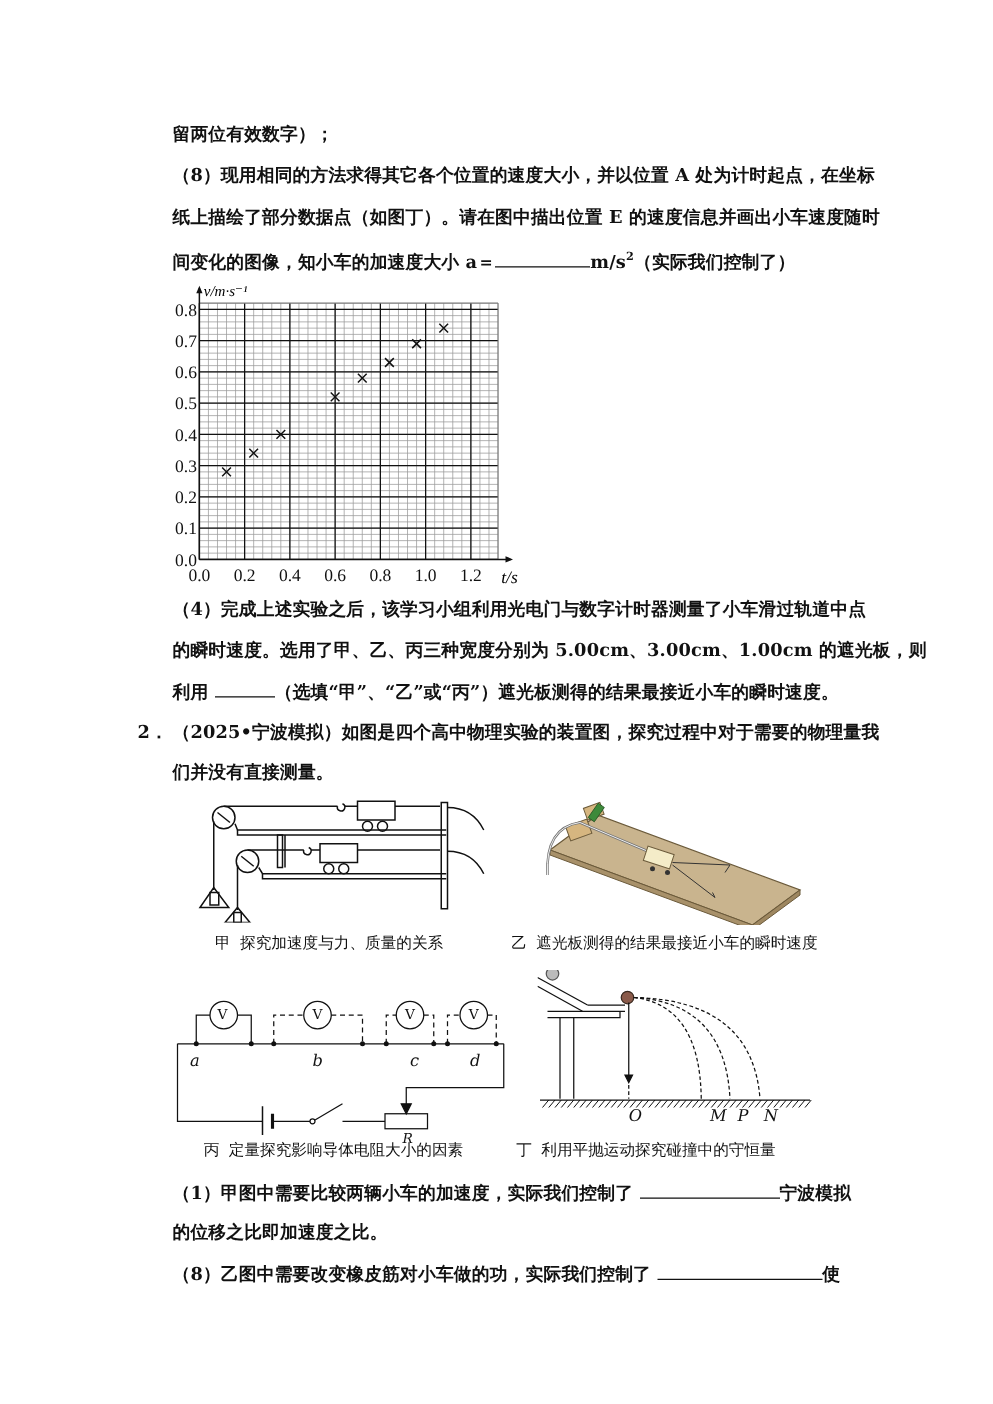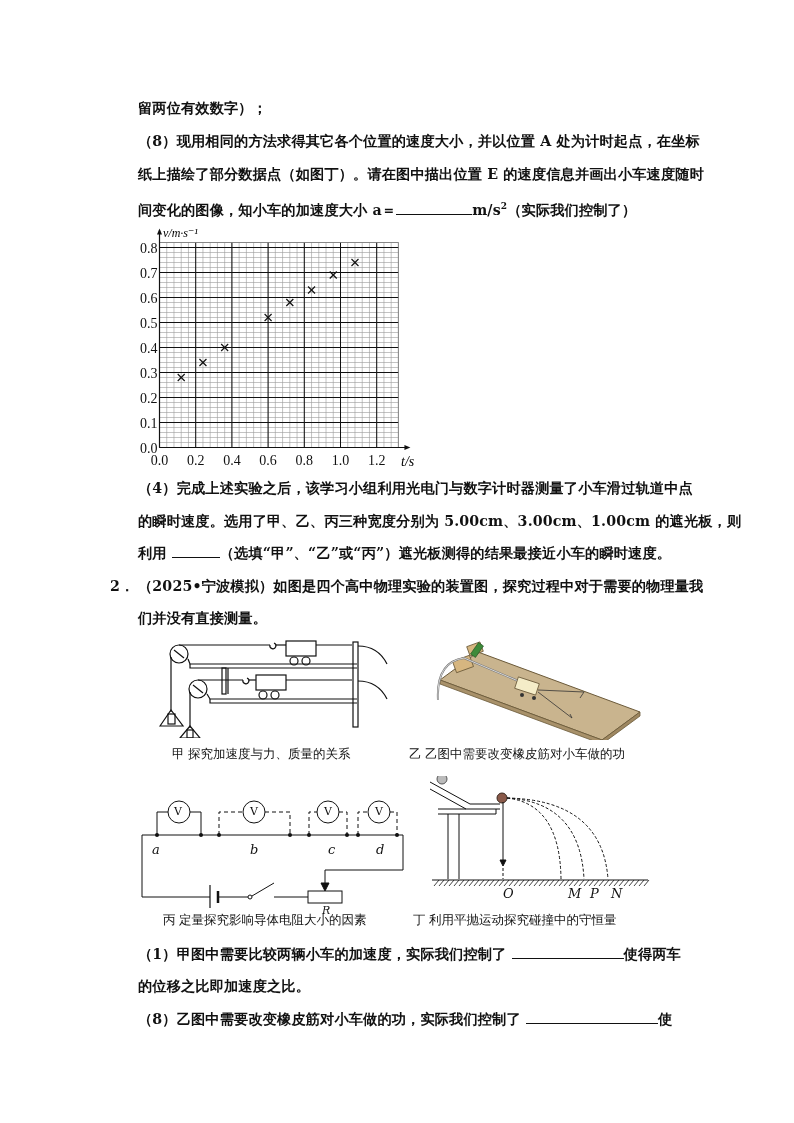"甲 探究加速度与力、质量的关系" .cap { font-family: Liberation Sans, sans-serif -> Liberation Mono, monospace }
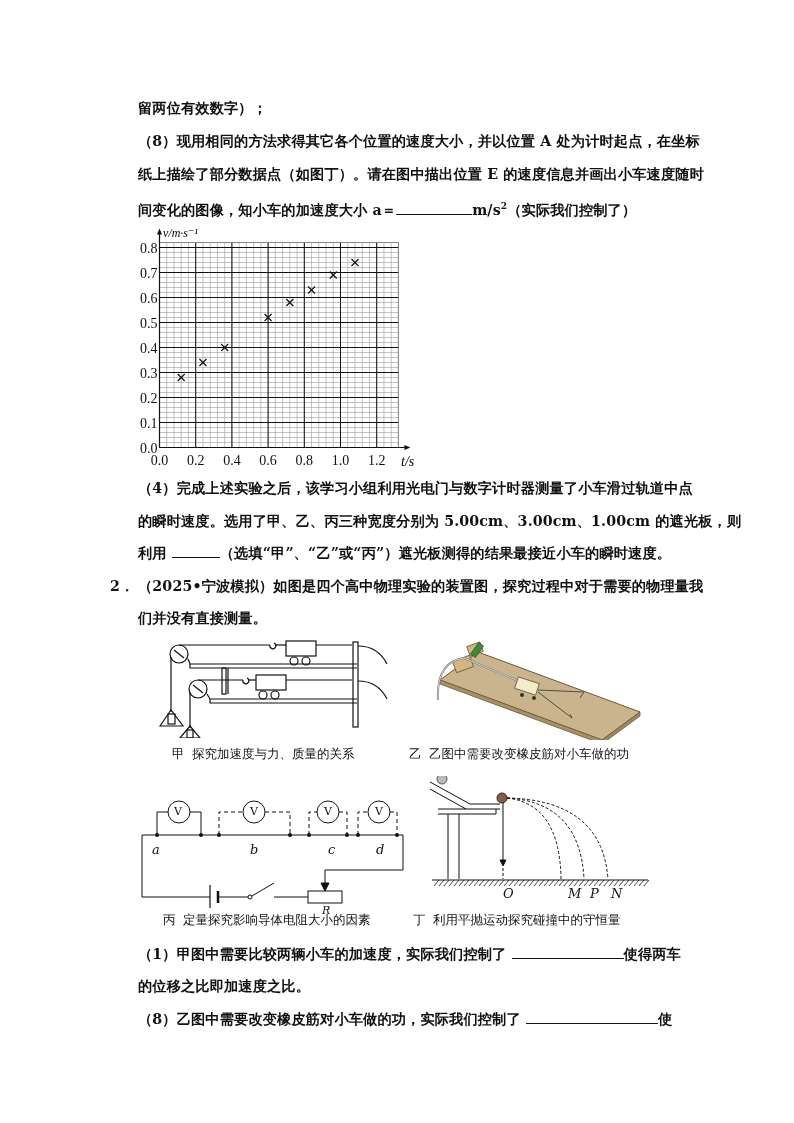"乙 乙图中需要改变橡皮筋对小车做的功" div.cap { text: 乙图中需要改变橡皮筋对小车做的功 -> 遮光板测得的结果最接近小车的瞬时速度 }
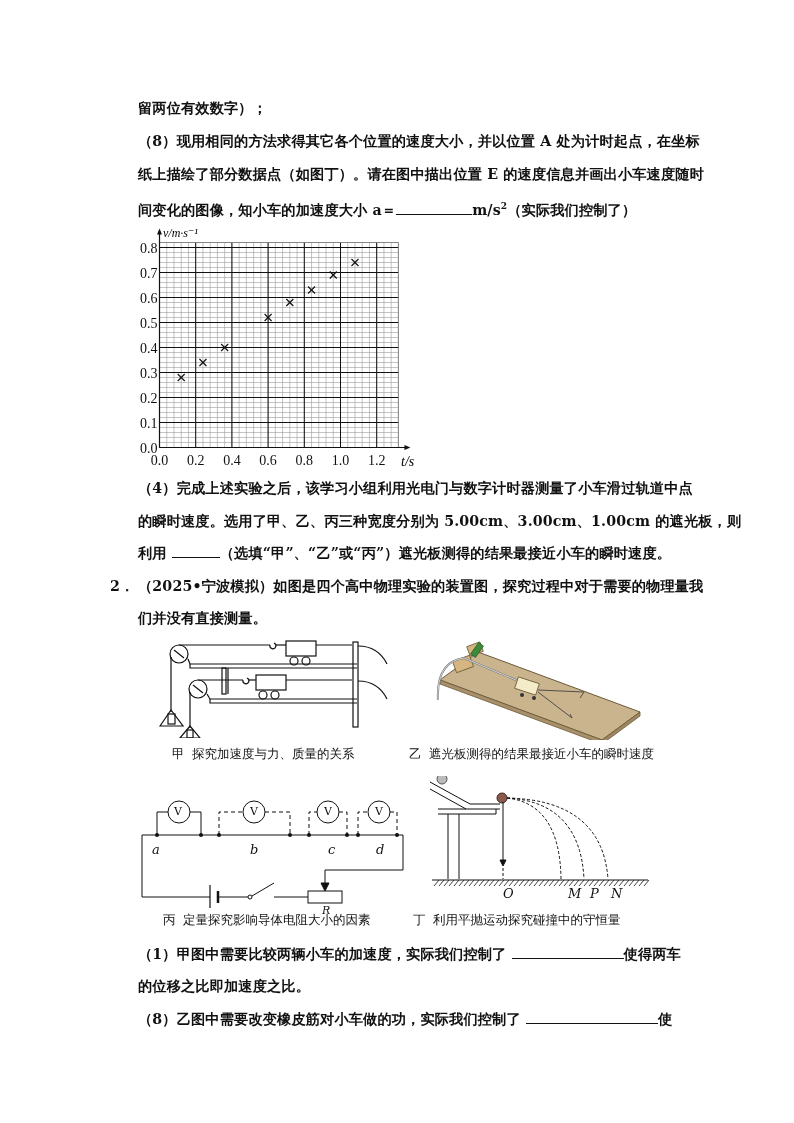"使得两车" span { text: 使得两车 -> 宁波模拟 }
